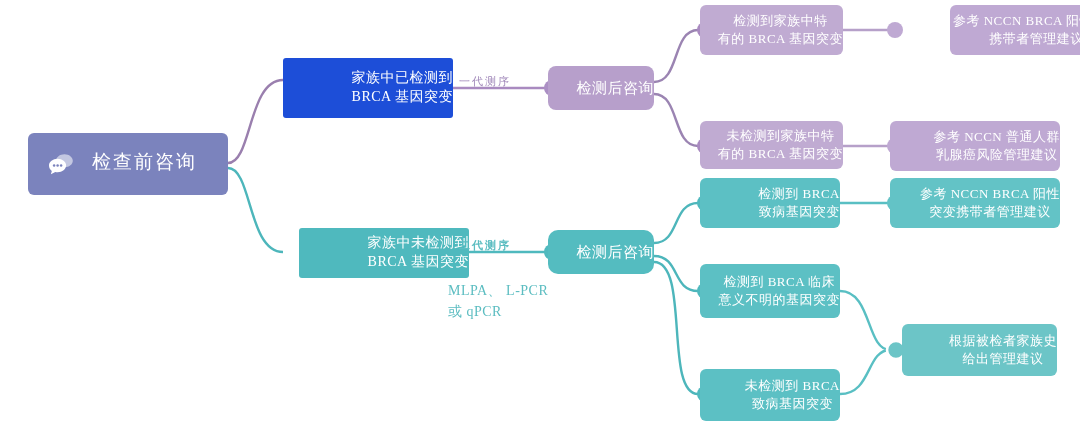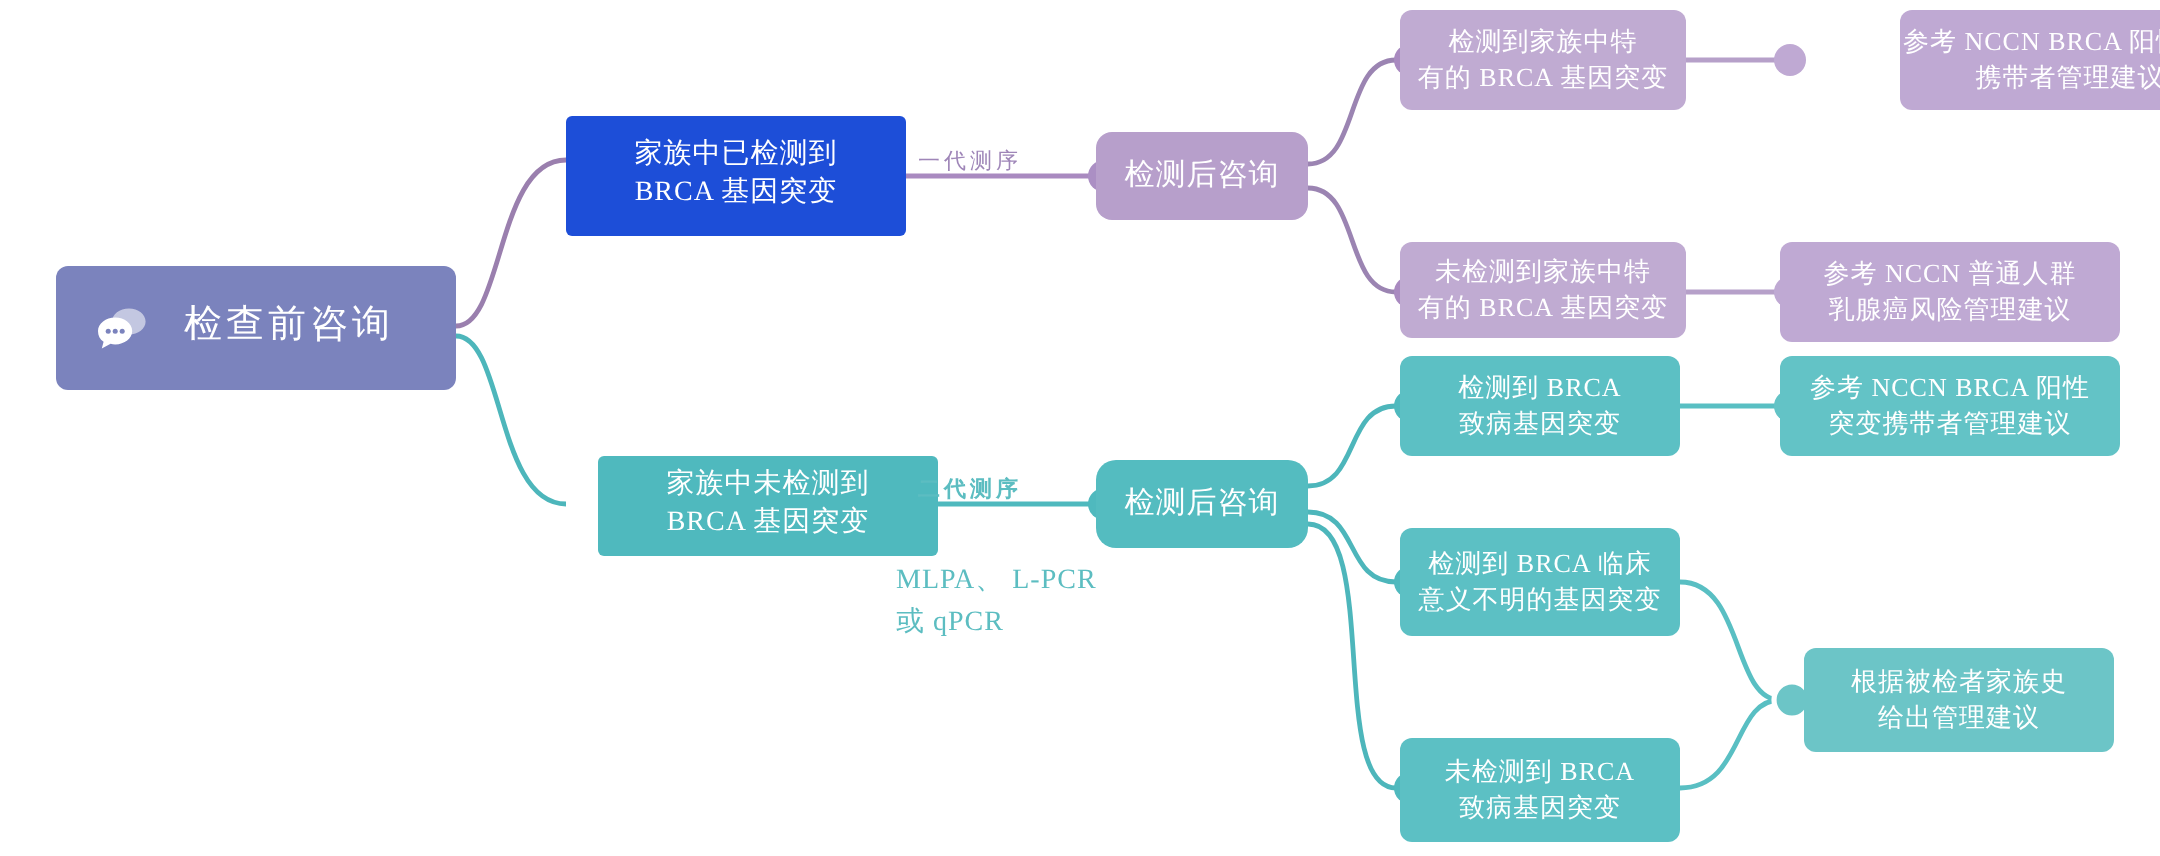"检测到家族中特" .node { justify-content: center -> flex-end }
